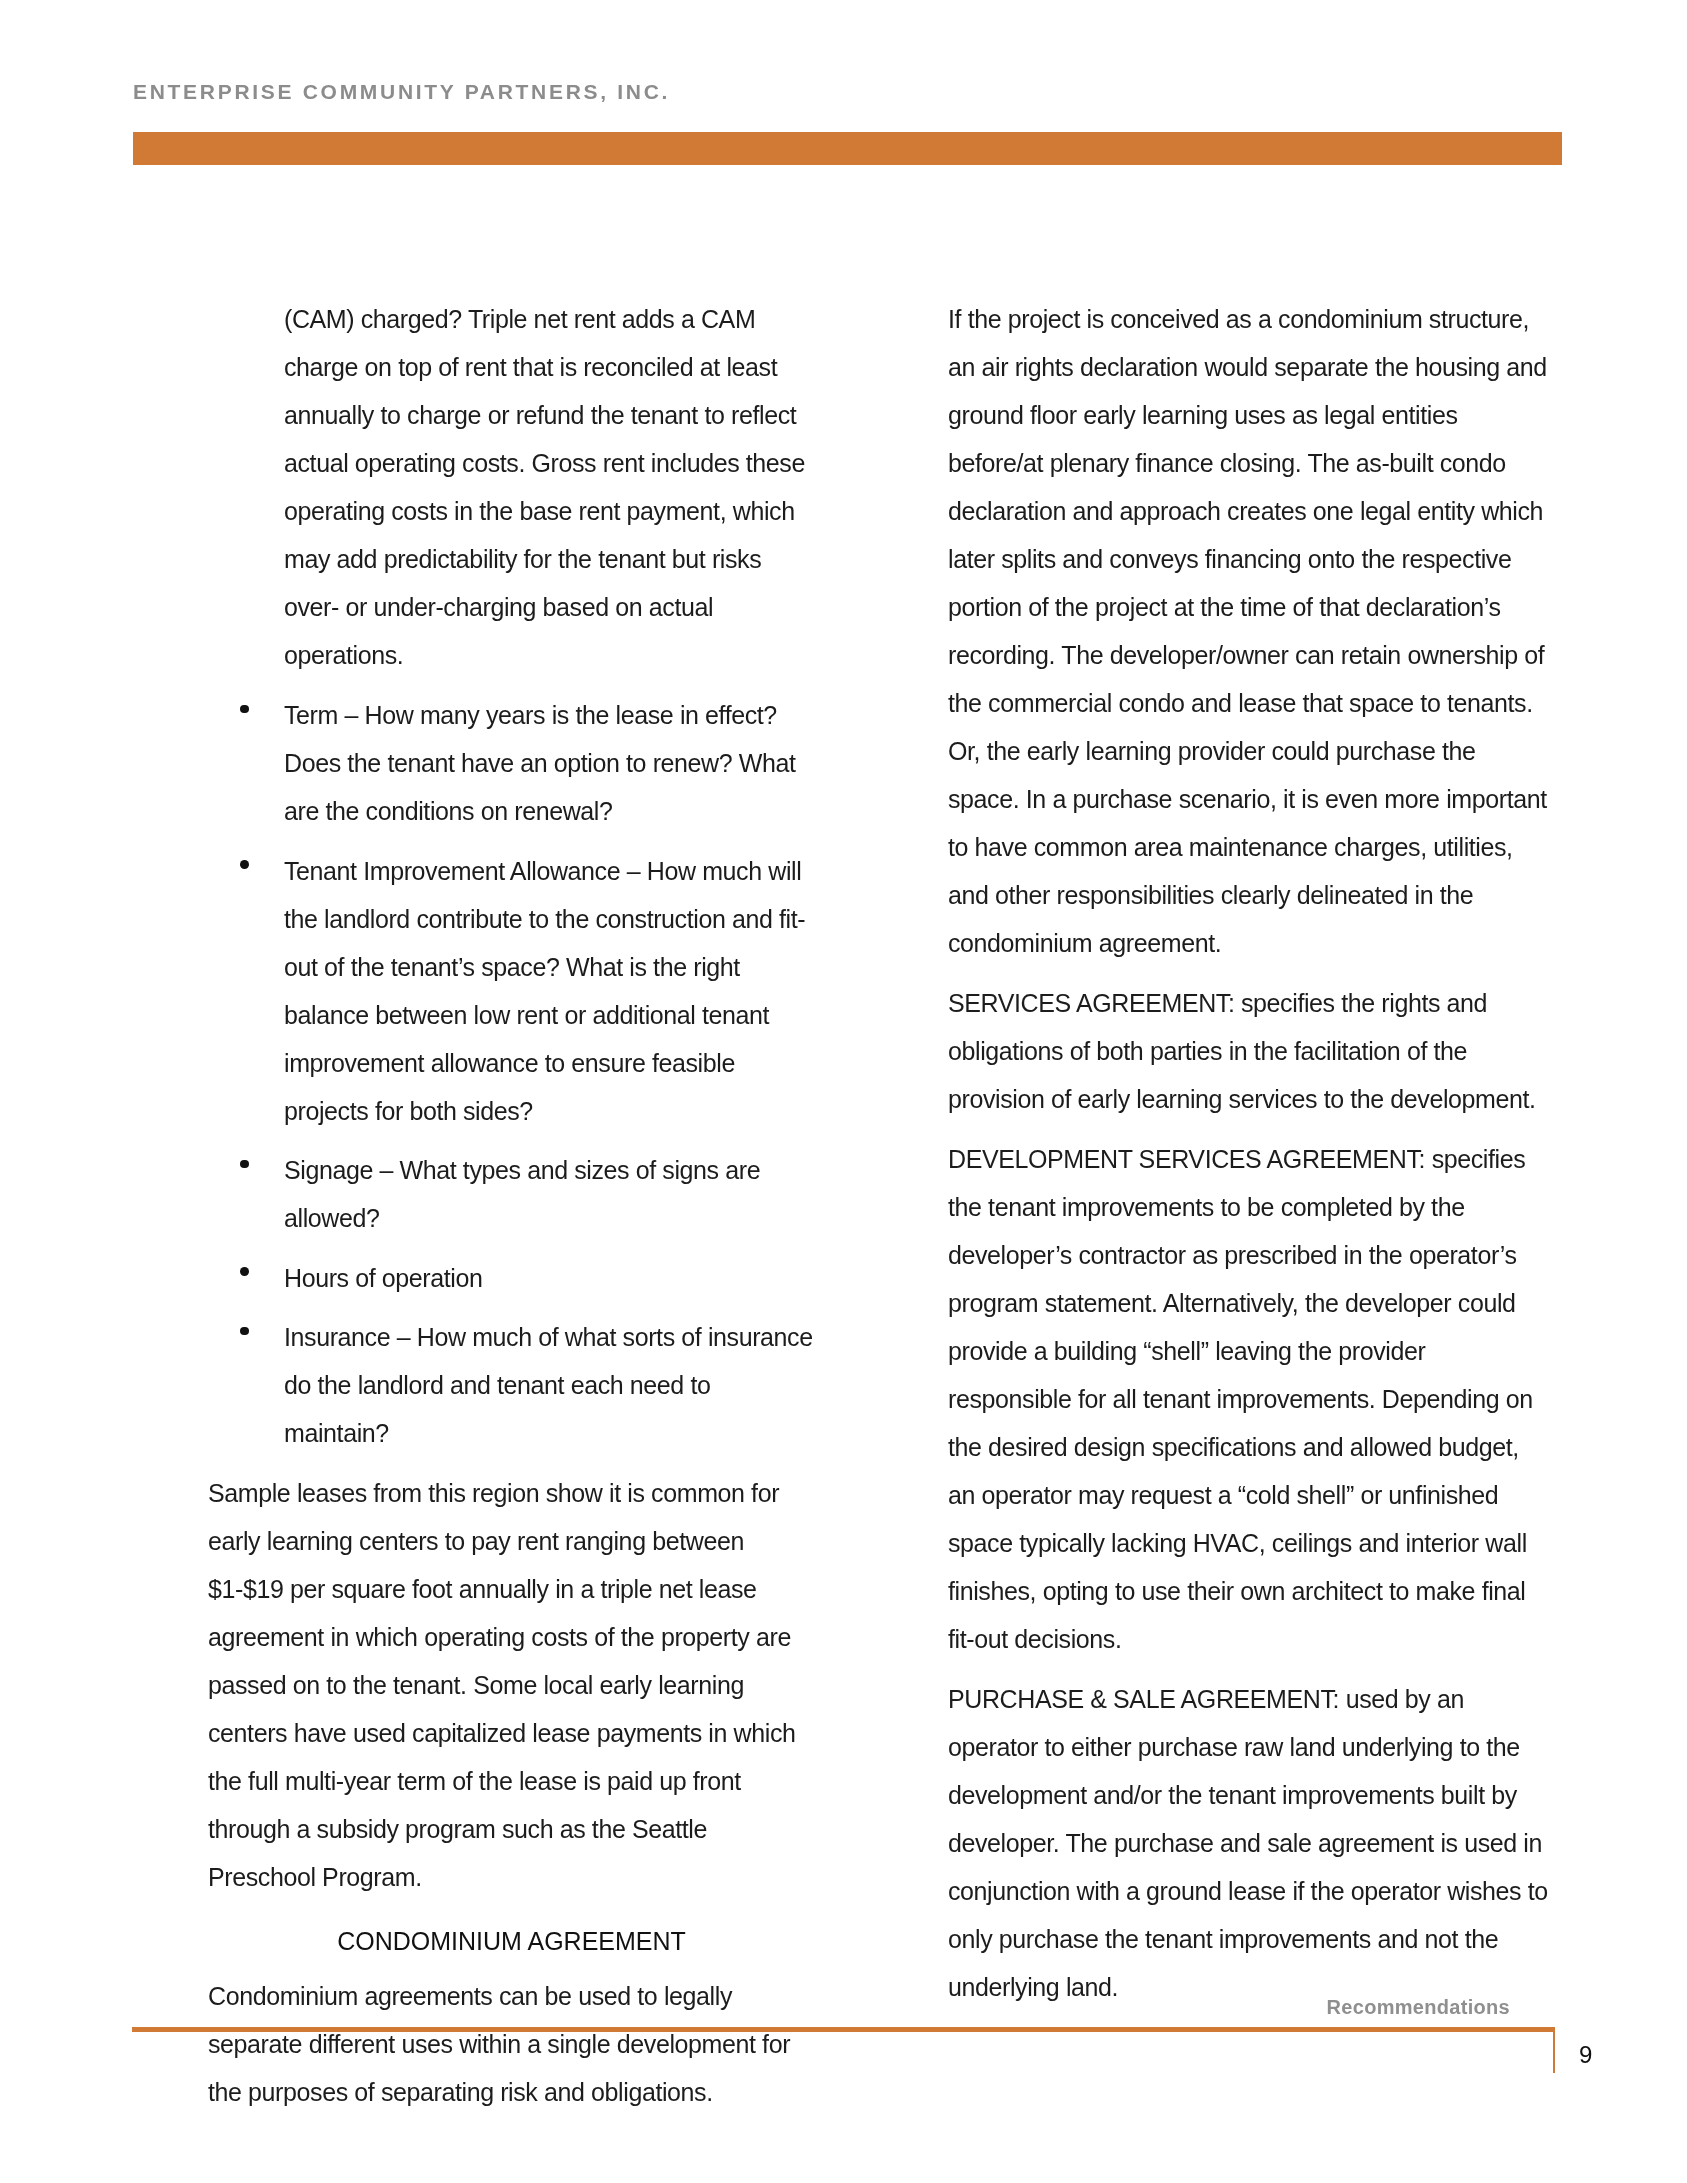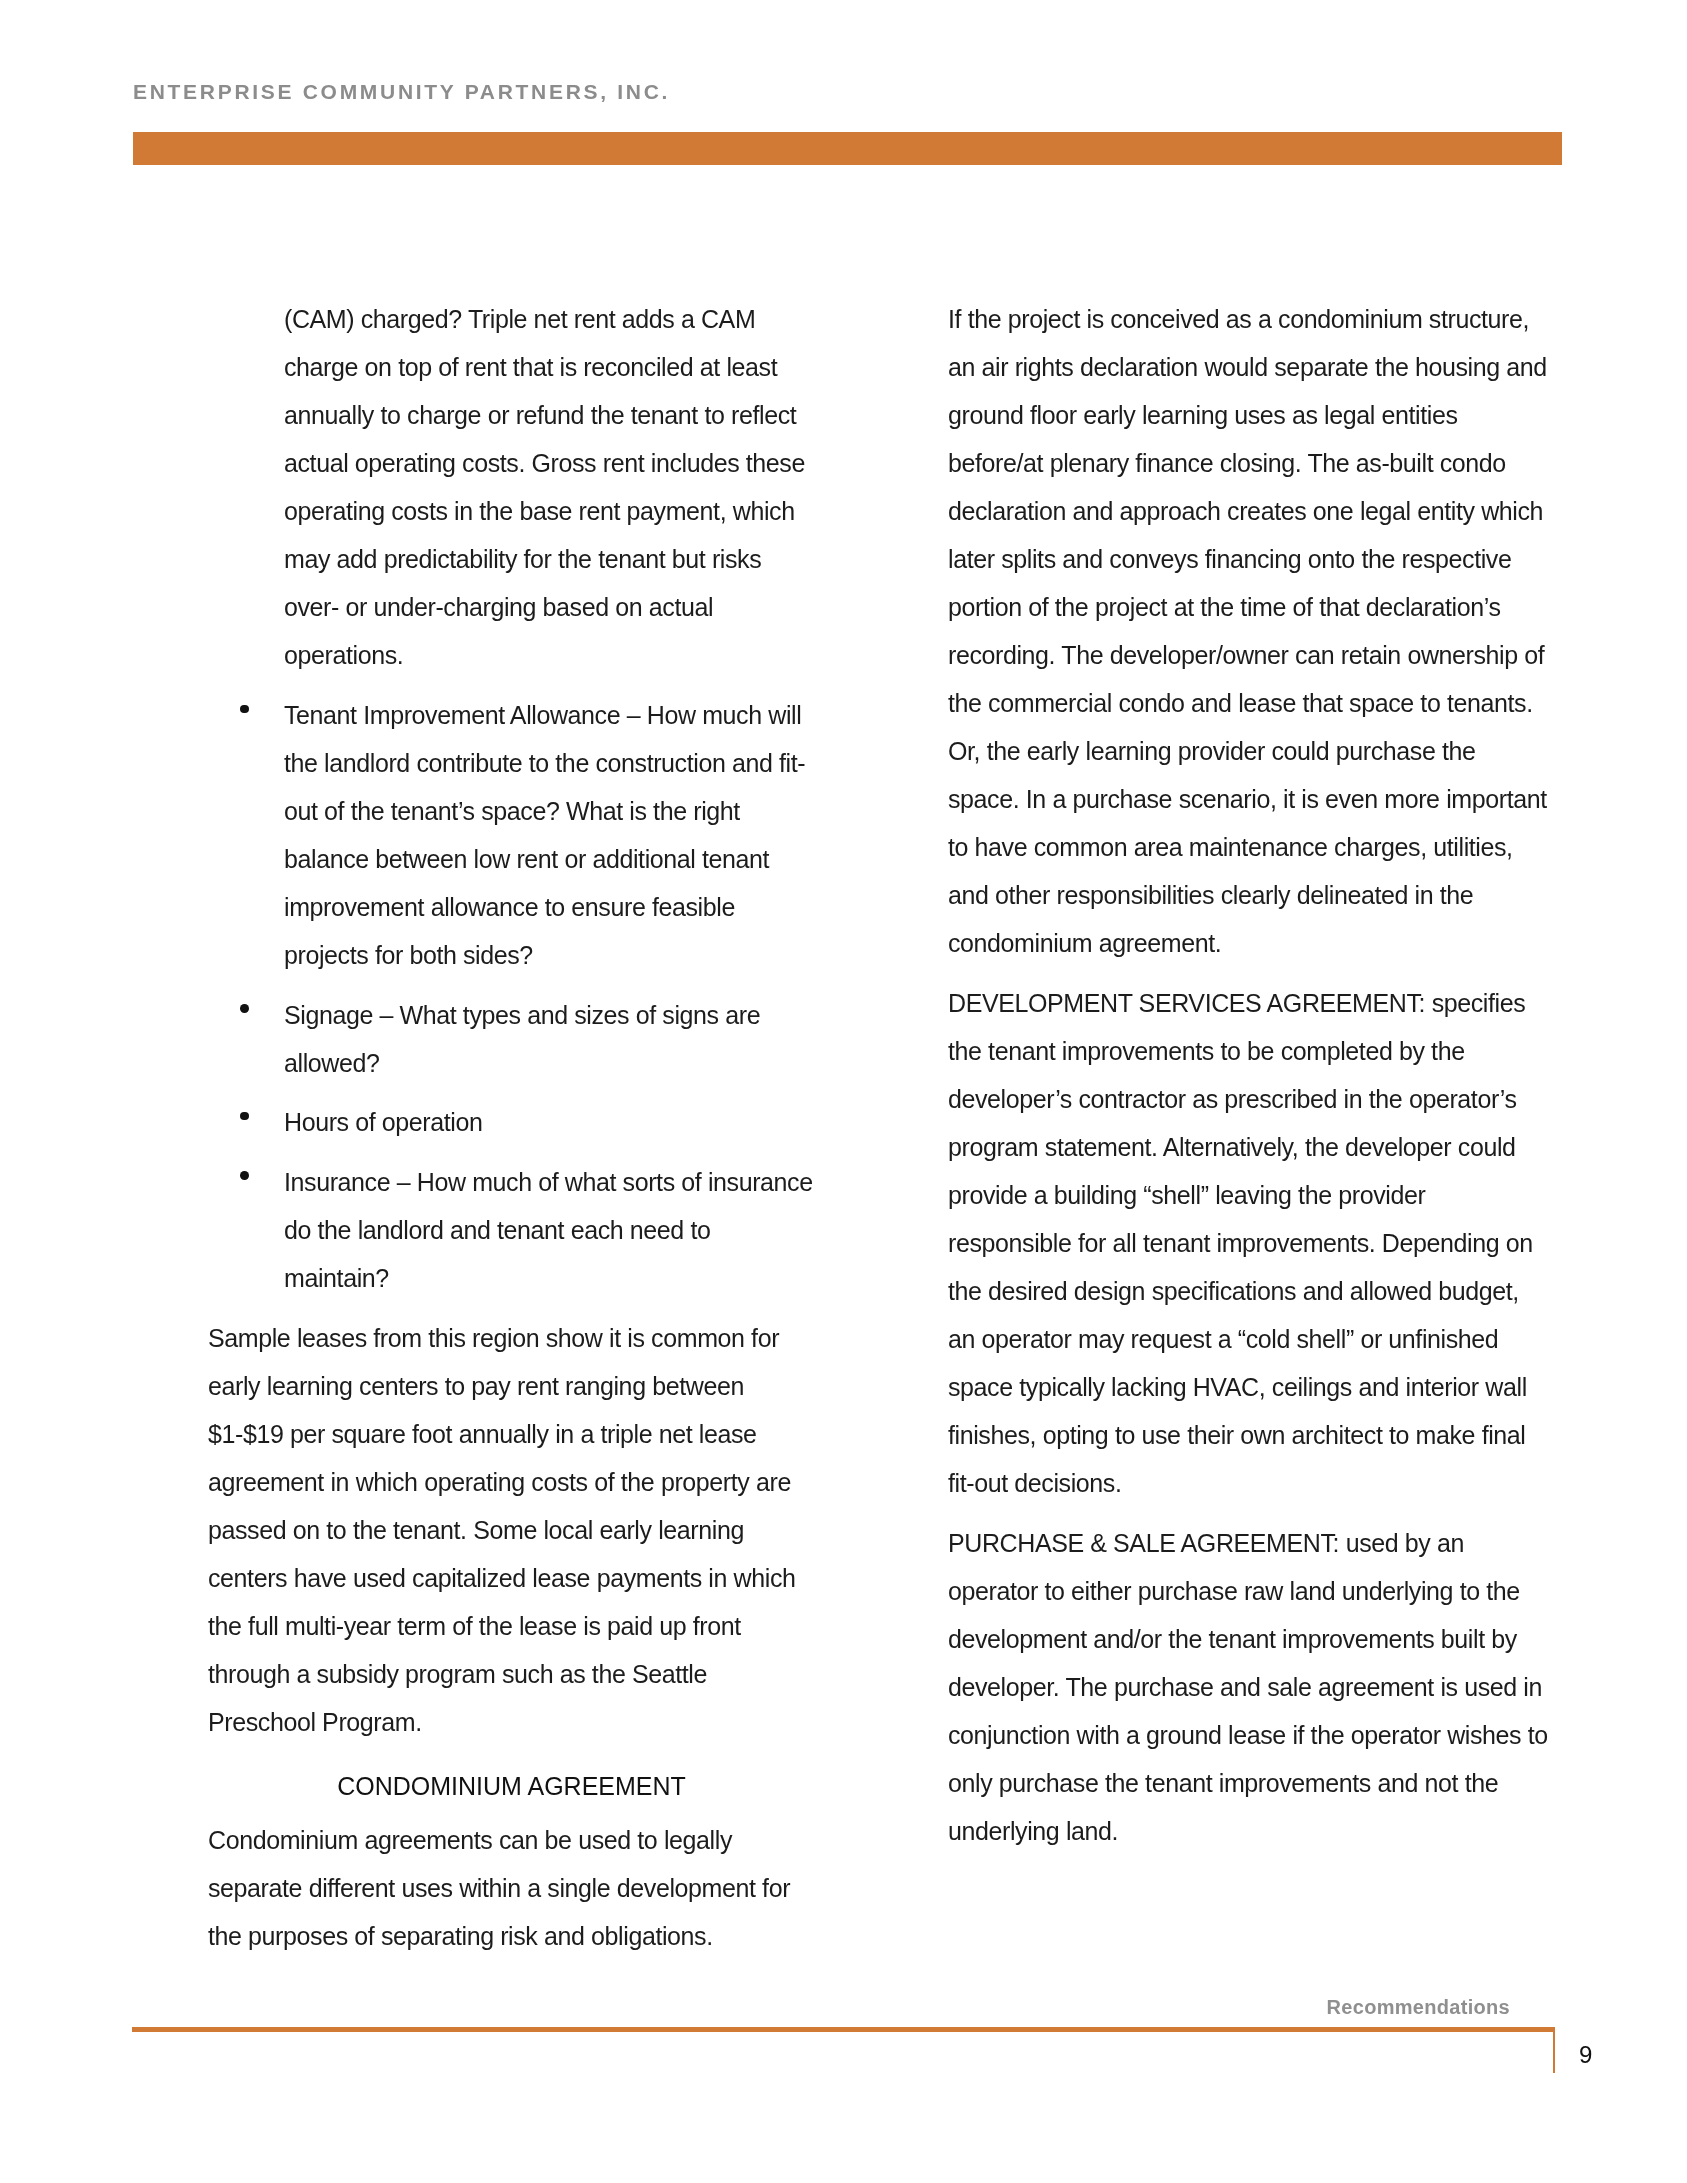"Term – How many years" li { html: none -> <li> <span></span> <span>Term – How many years is the lease in effect? Does the tenant have an option to renew? What are the conditions on renewal?</span> </li> }
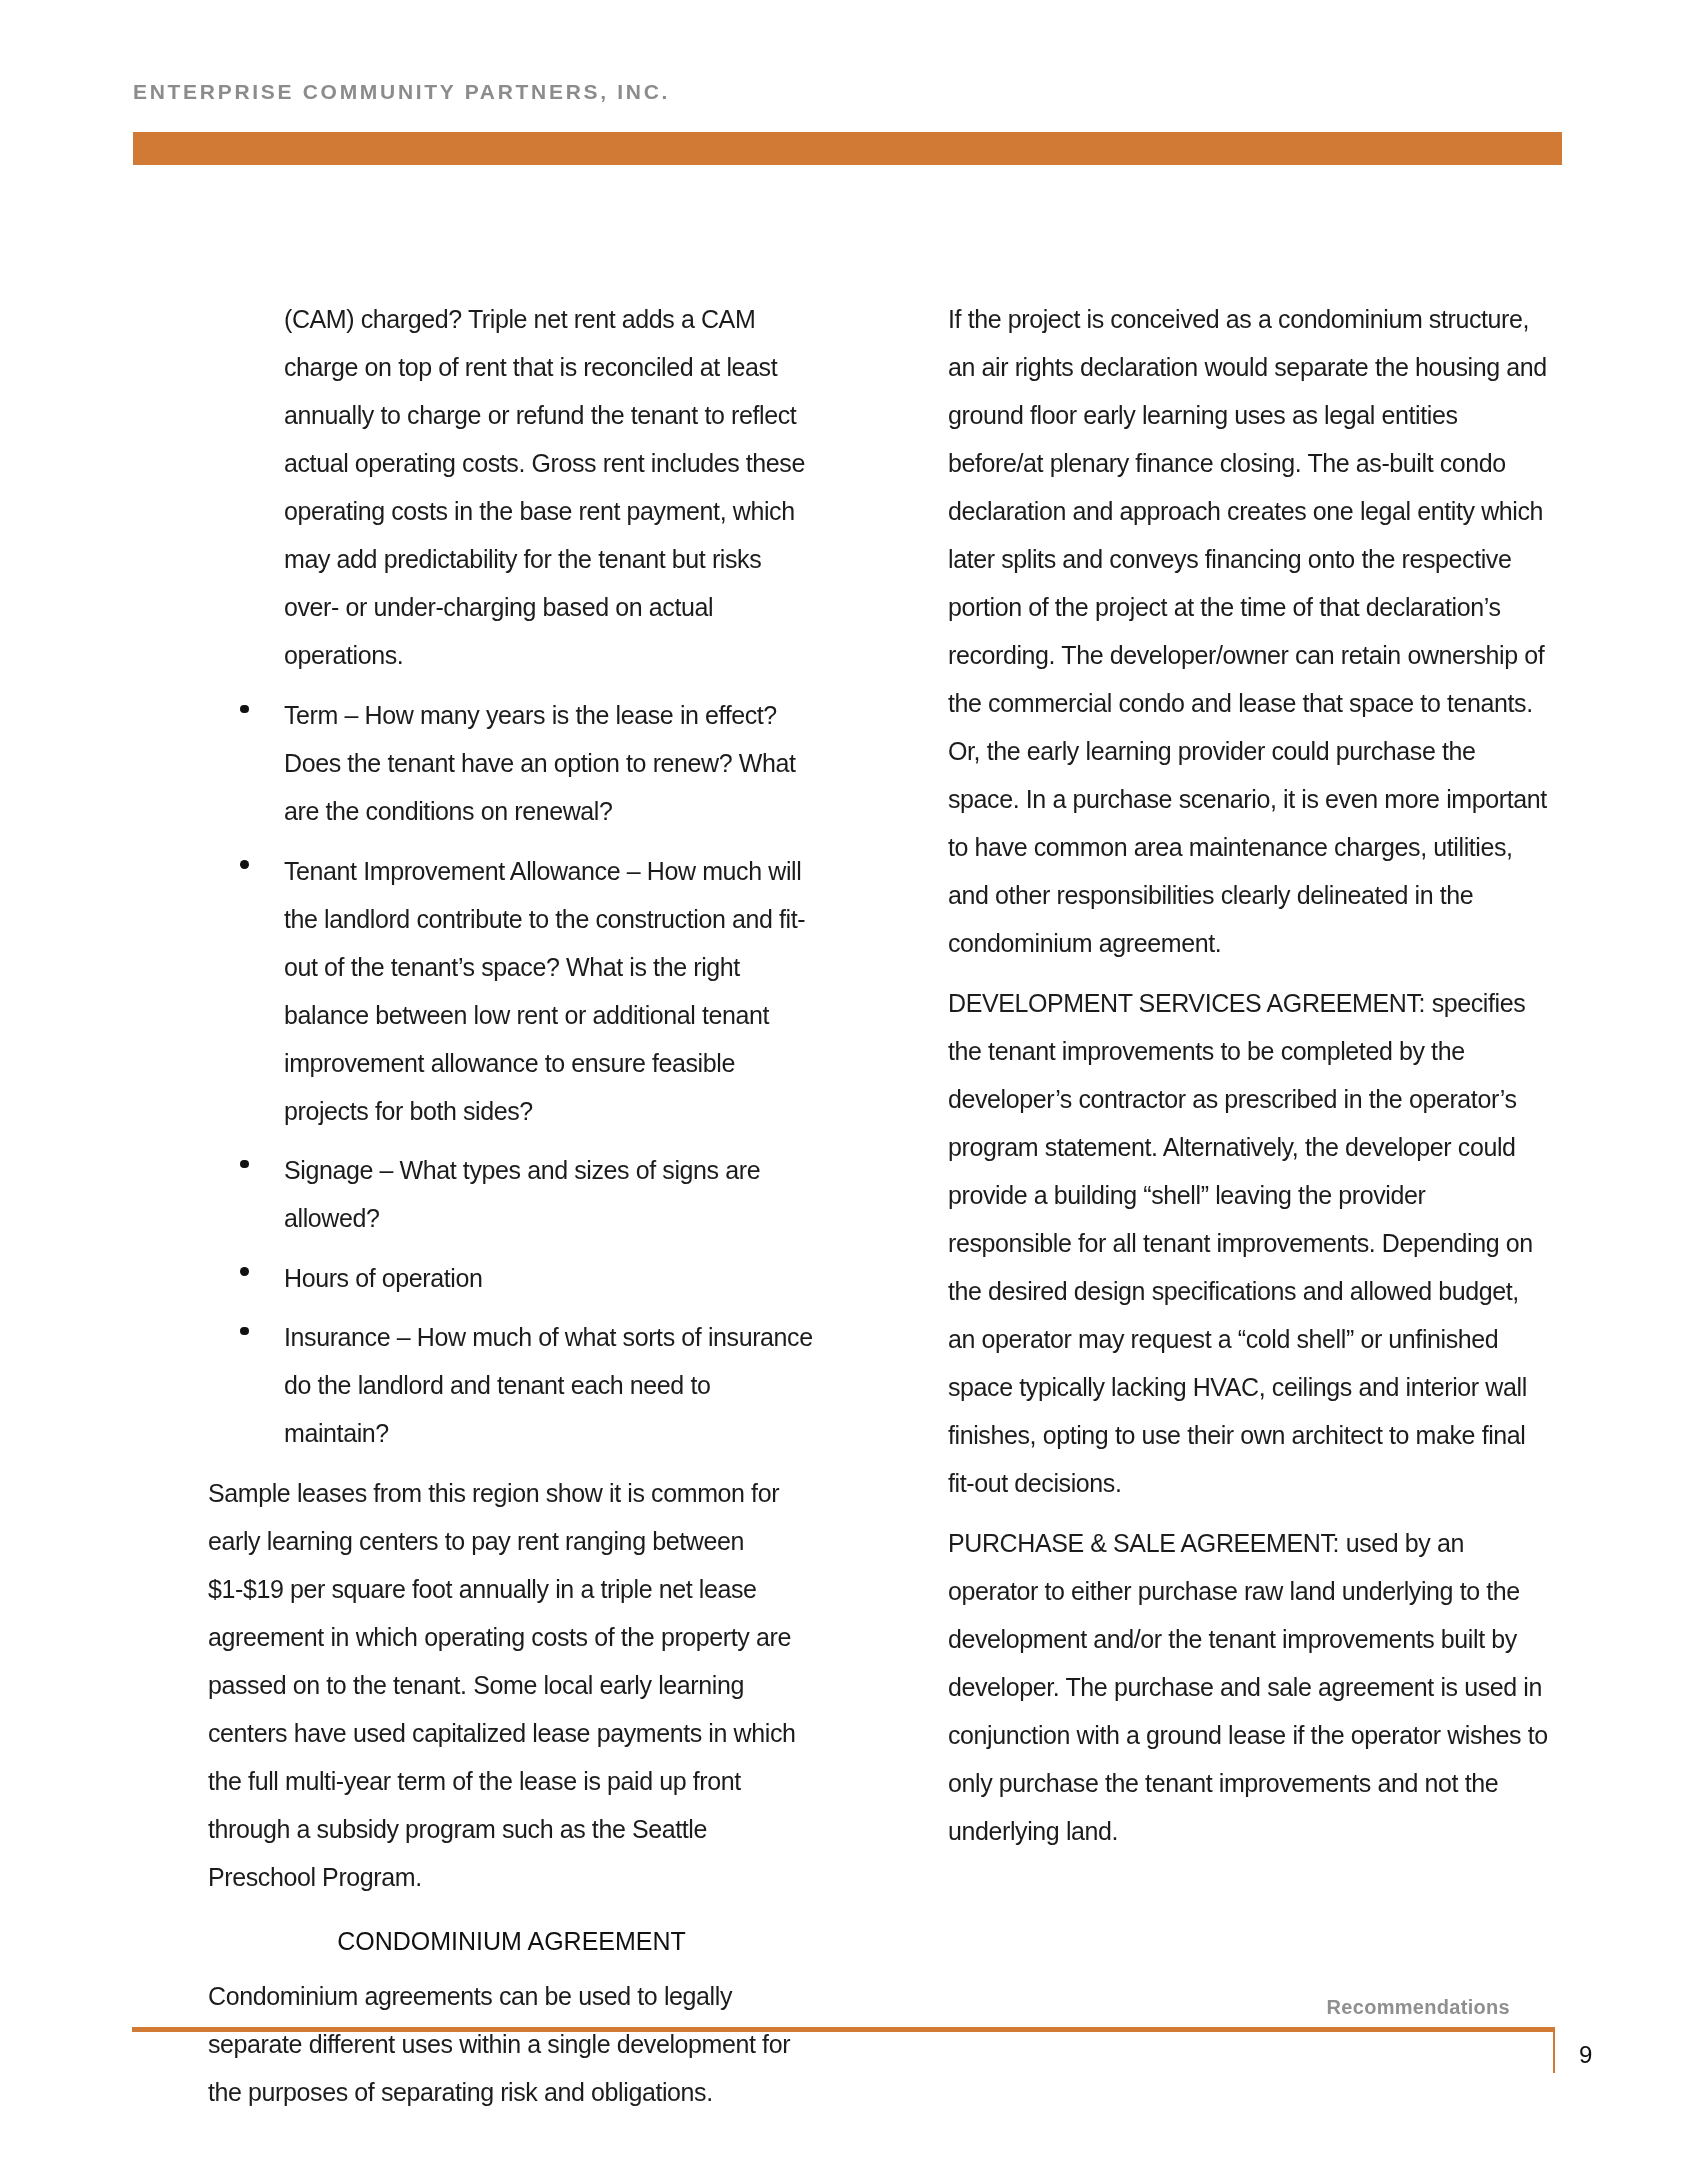"SERVICES AGREEMENT: specifies the rights" p.indent-r { html: none -> <p> <span>SERVICES AGREEMENT:</span> <span>specifies the rights and obligations of both parties in the facilitation of the provision of early learning services to the development.</span> </p> }
